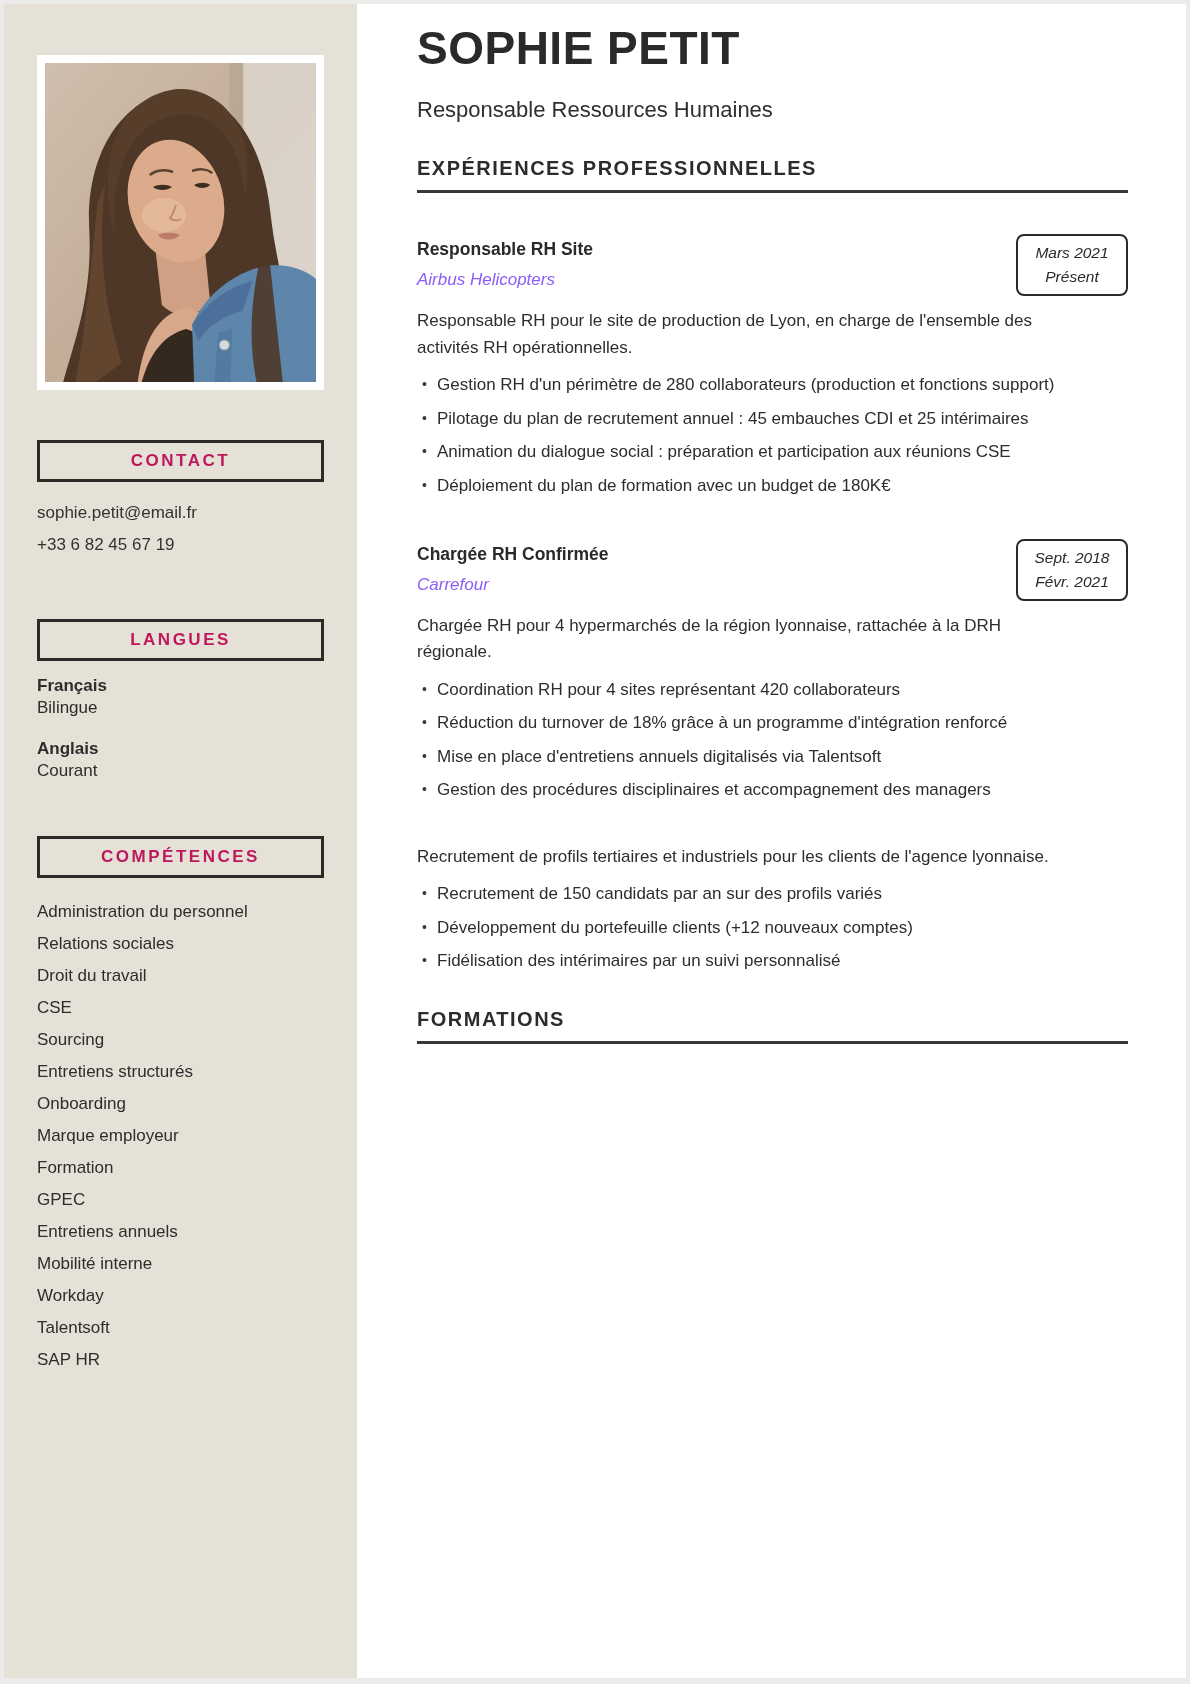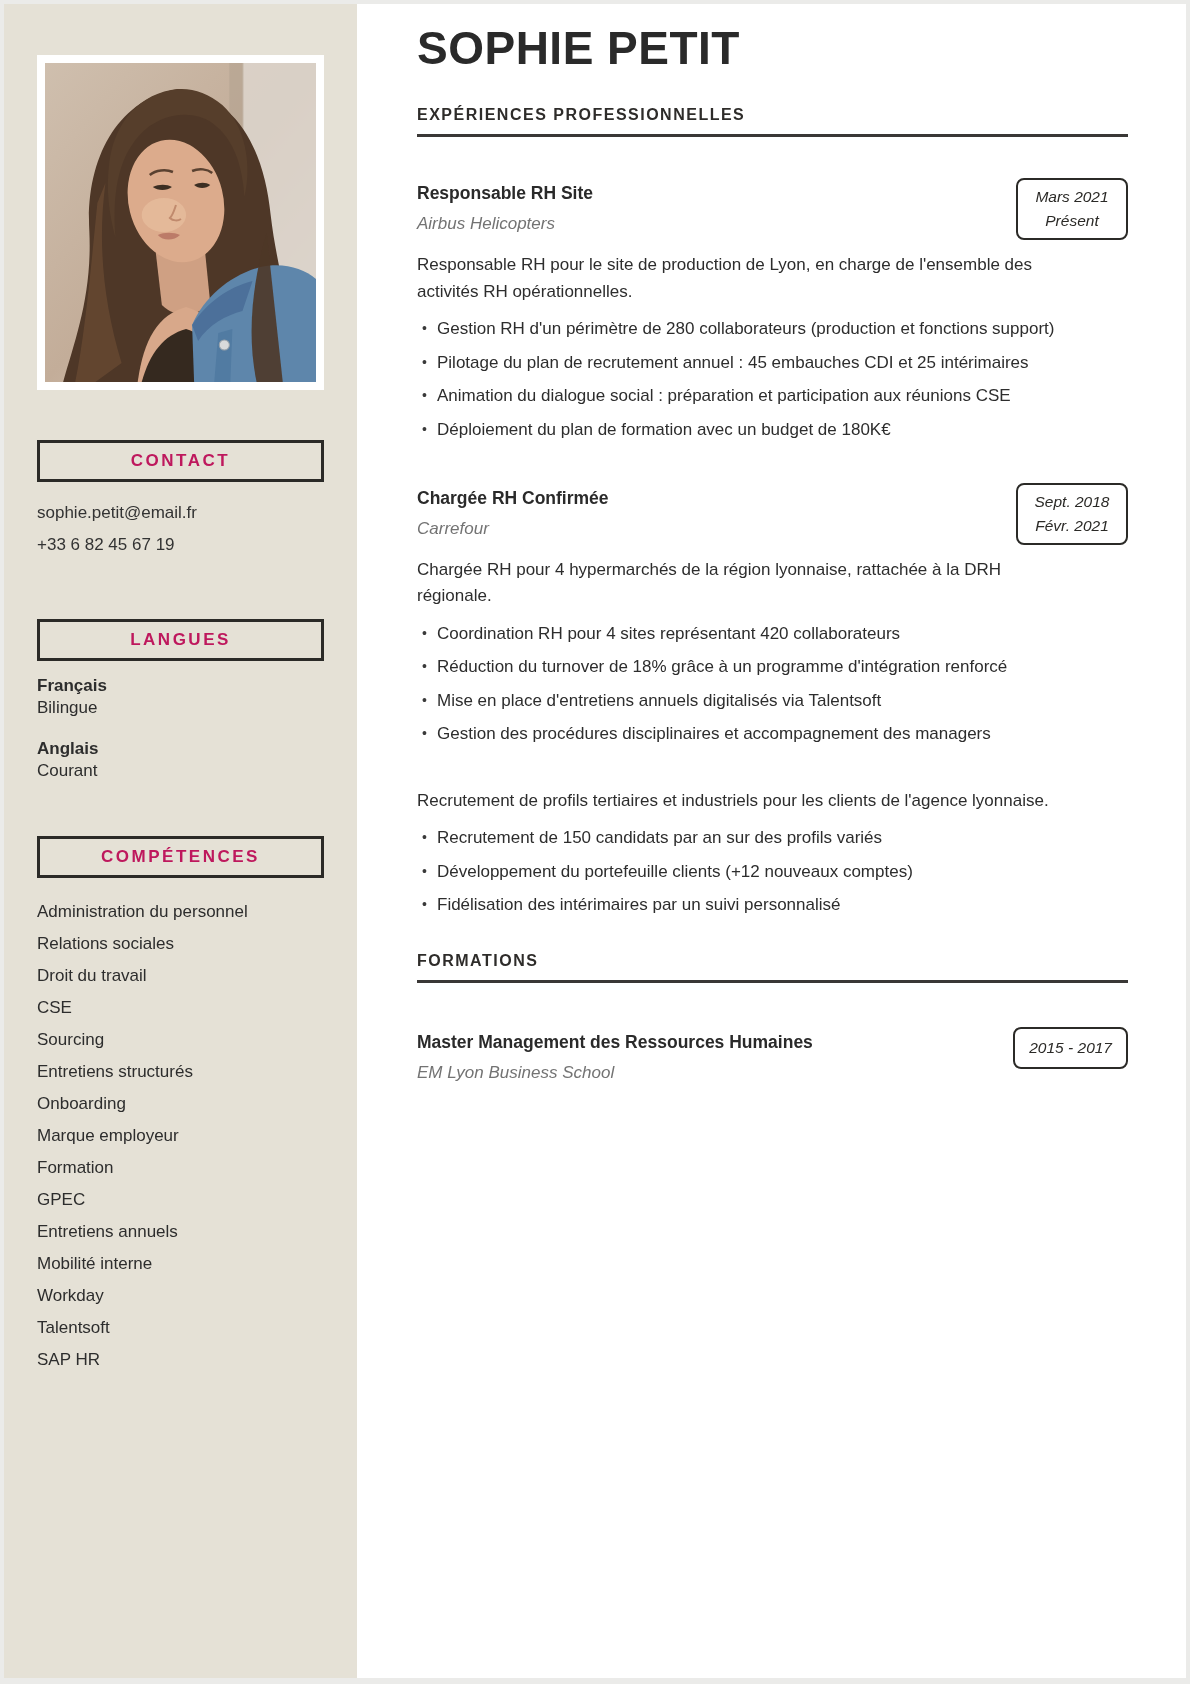"Responsable Ressources Humaines" div.subtitle { html: none -> <div>Responsable Ressources Humaines</div> }
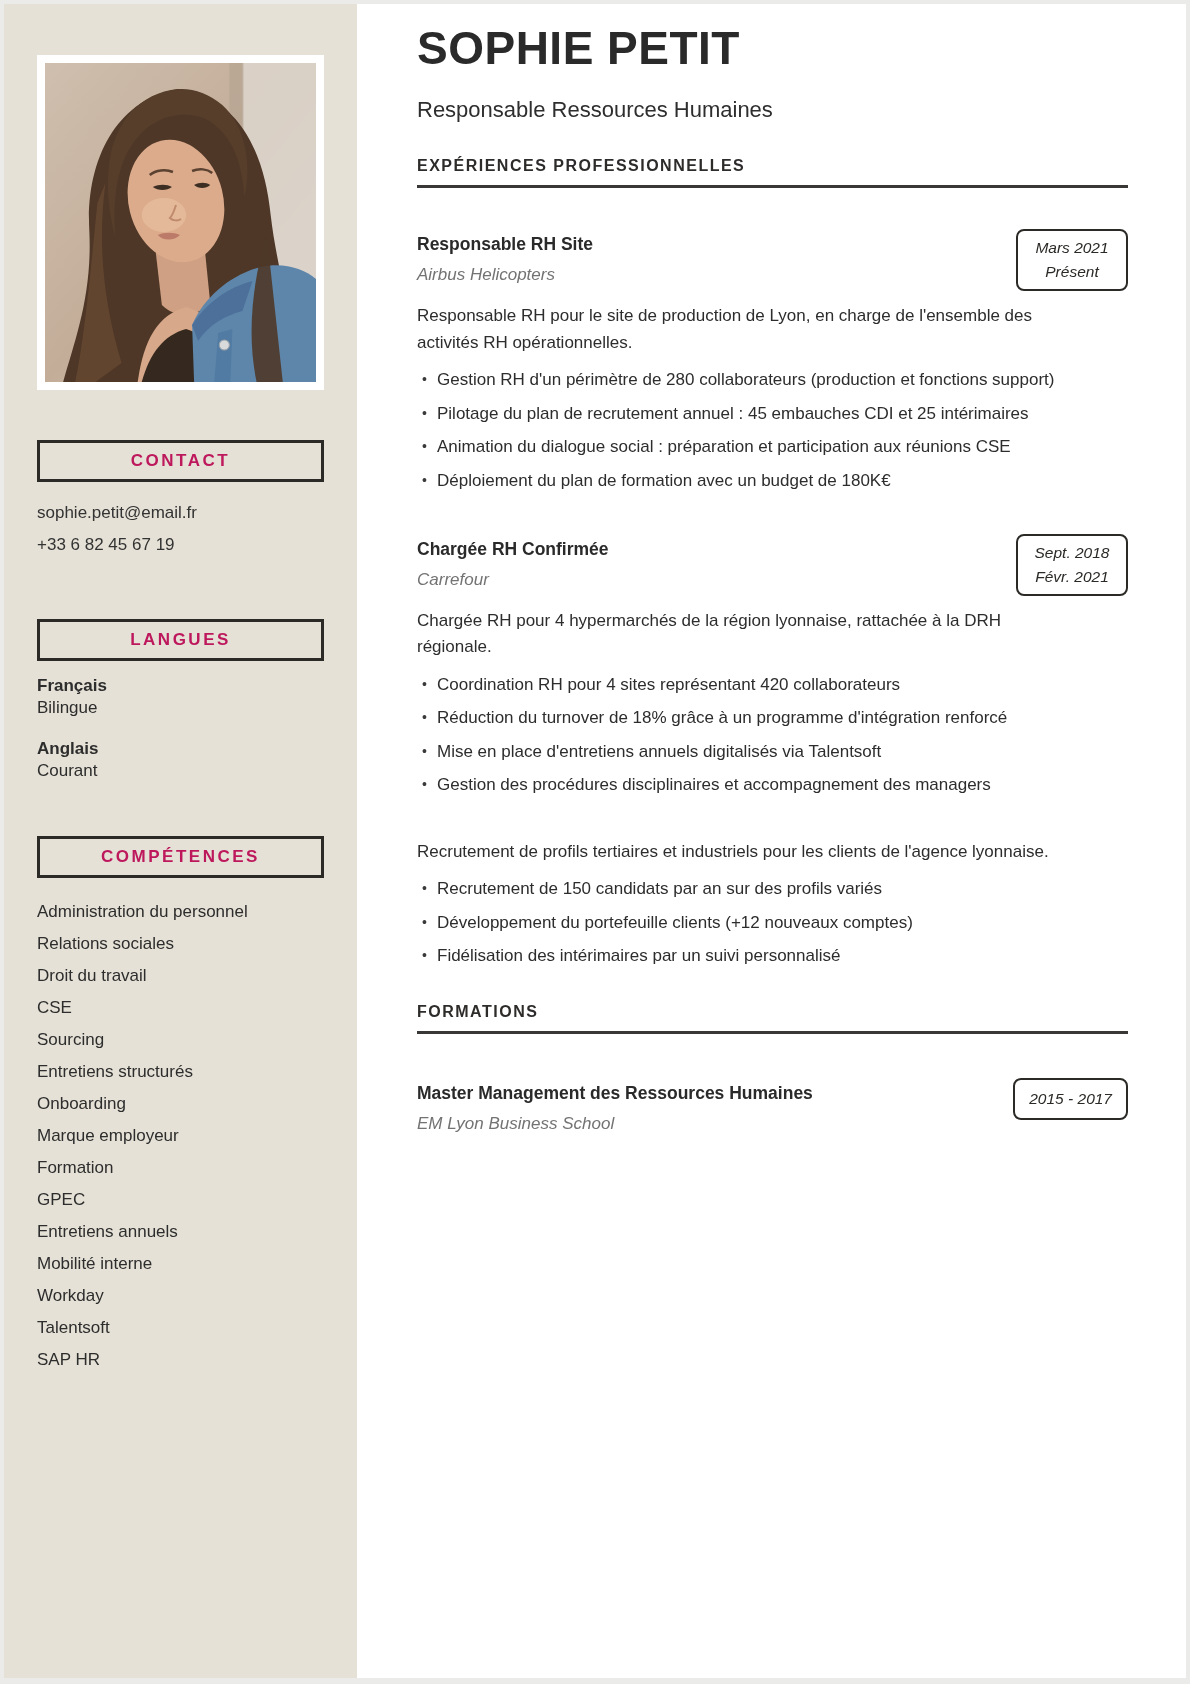"EXPÉRIENCES PROFESSIONNELLES" h2.section { font-size: 16px -> 20px }
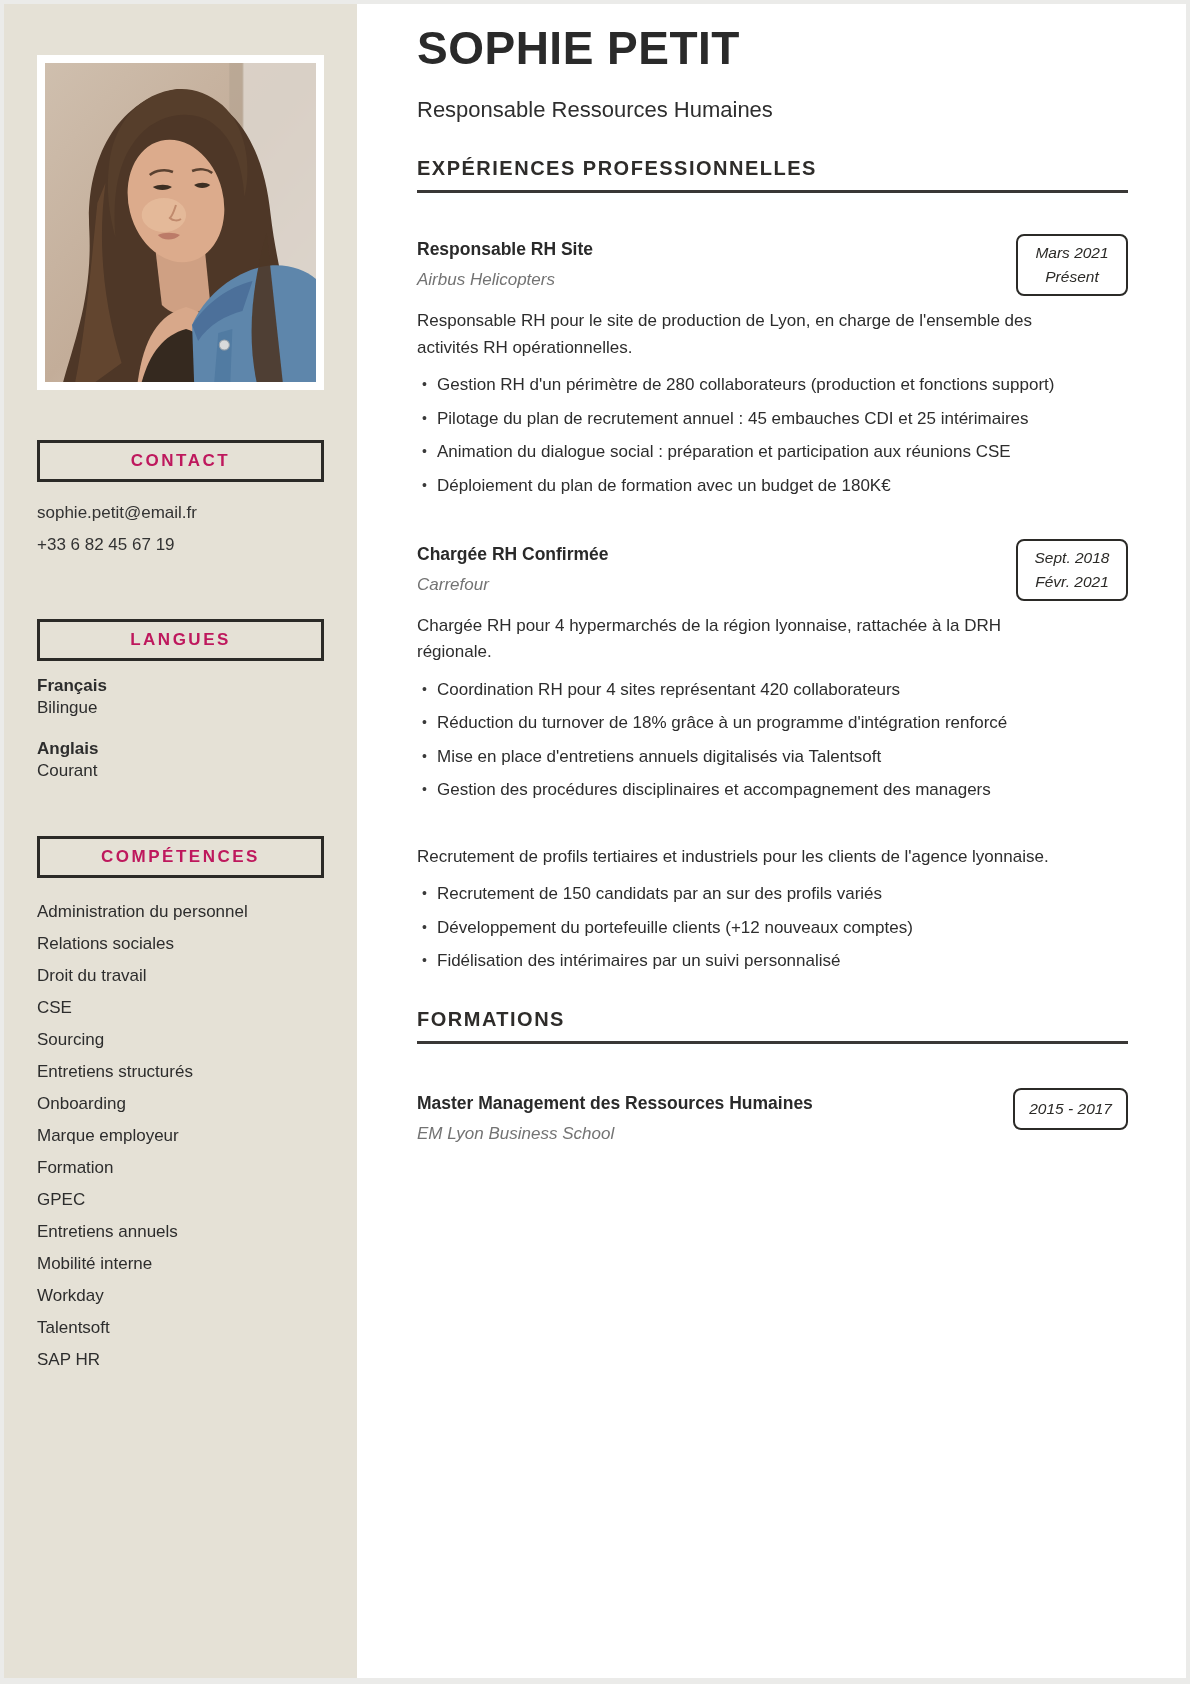"Airbus Helicopters" .company { color: #737373 -> #8b5cf6 }
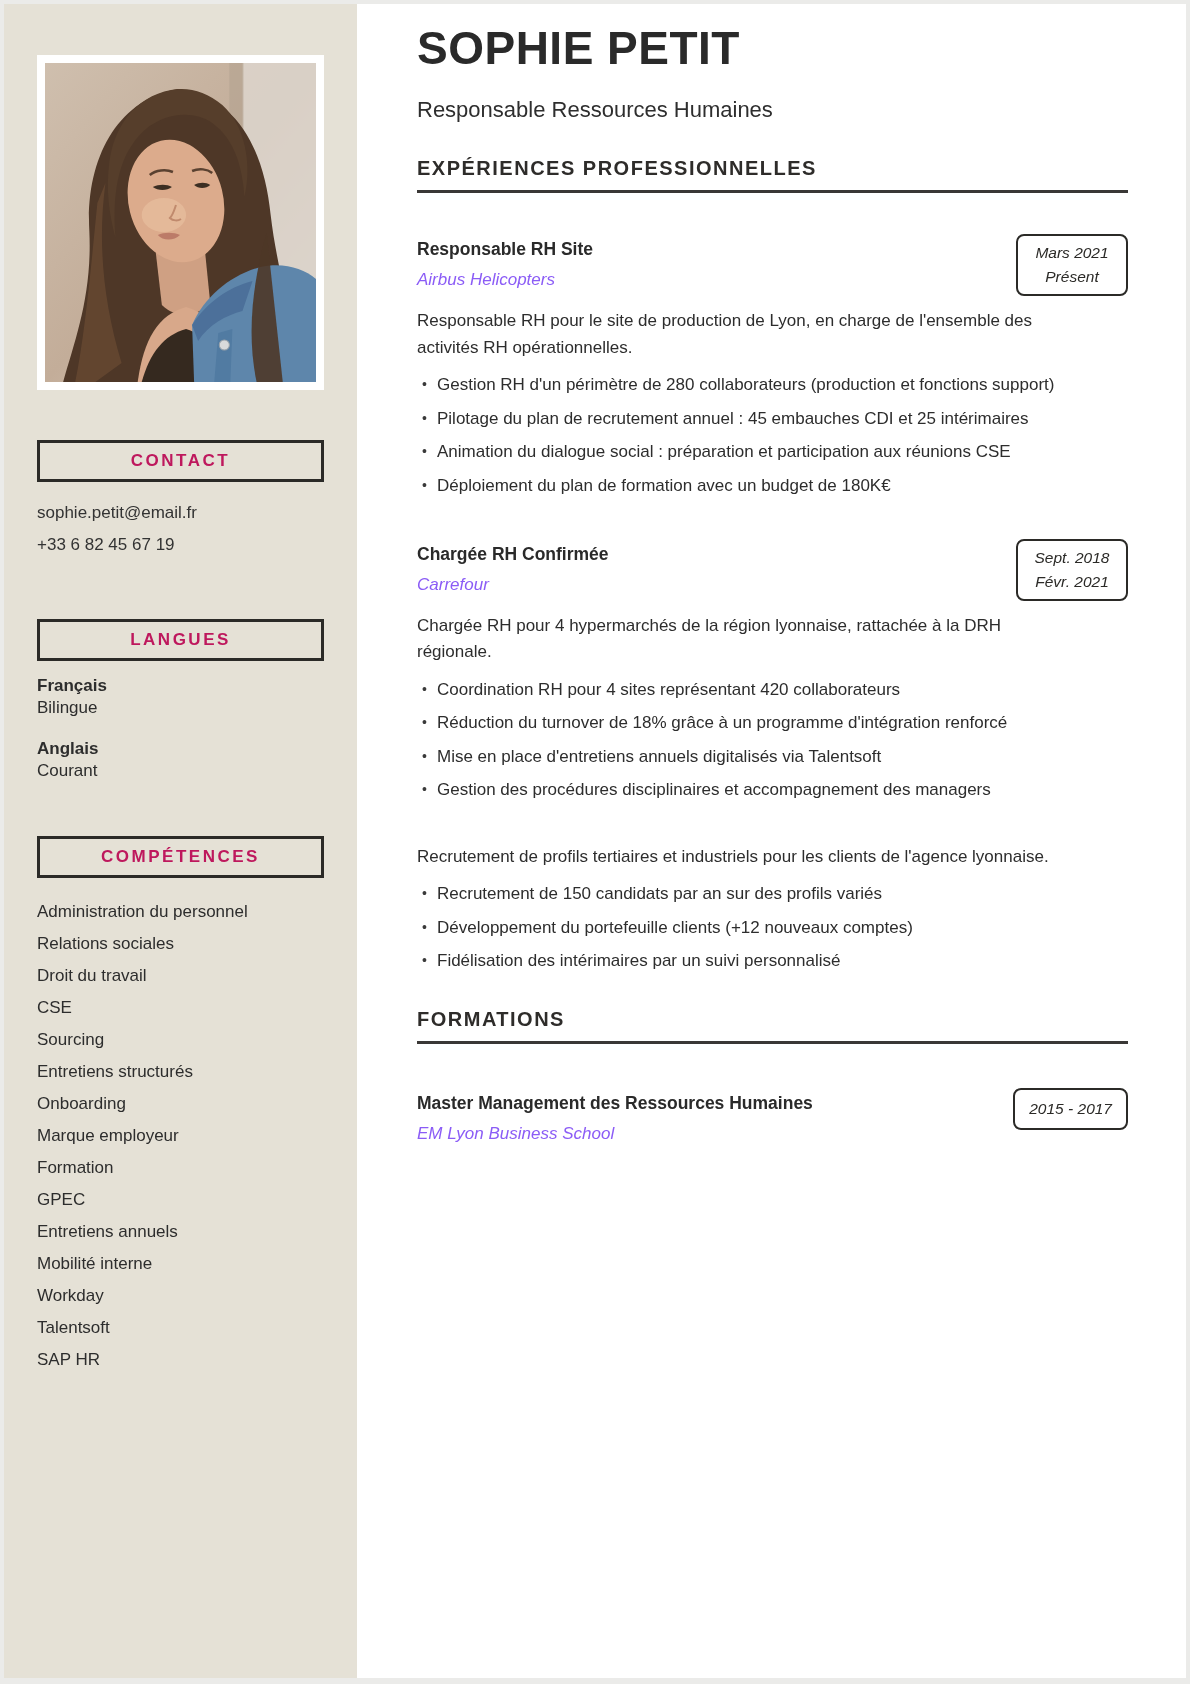"Master Management des Ressources" article.edu { html: <article> <div> <div> <h3>Master Management des Ressources Humaines</h3> <div>EM Lyon Business School</div> </div> <div> <span>2015 - 2017</span> </div> </div> </article> -> none }
